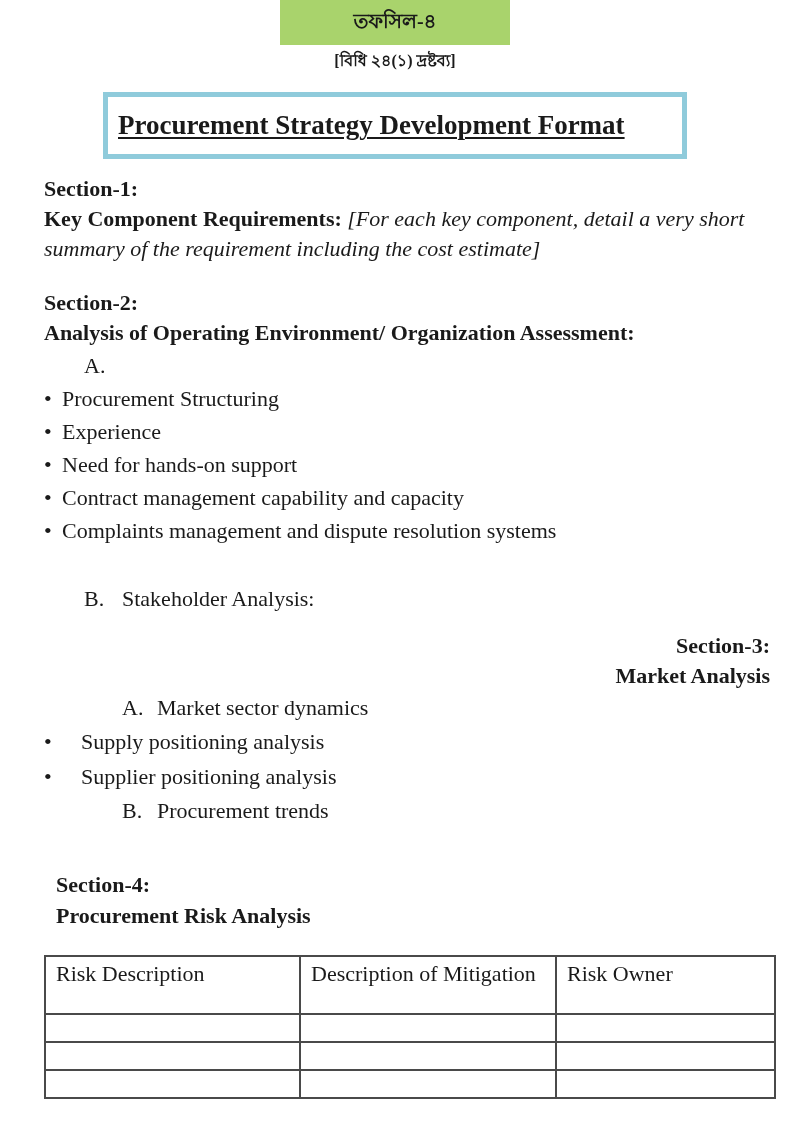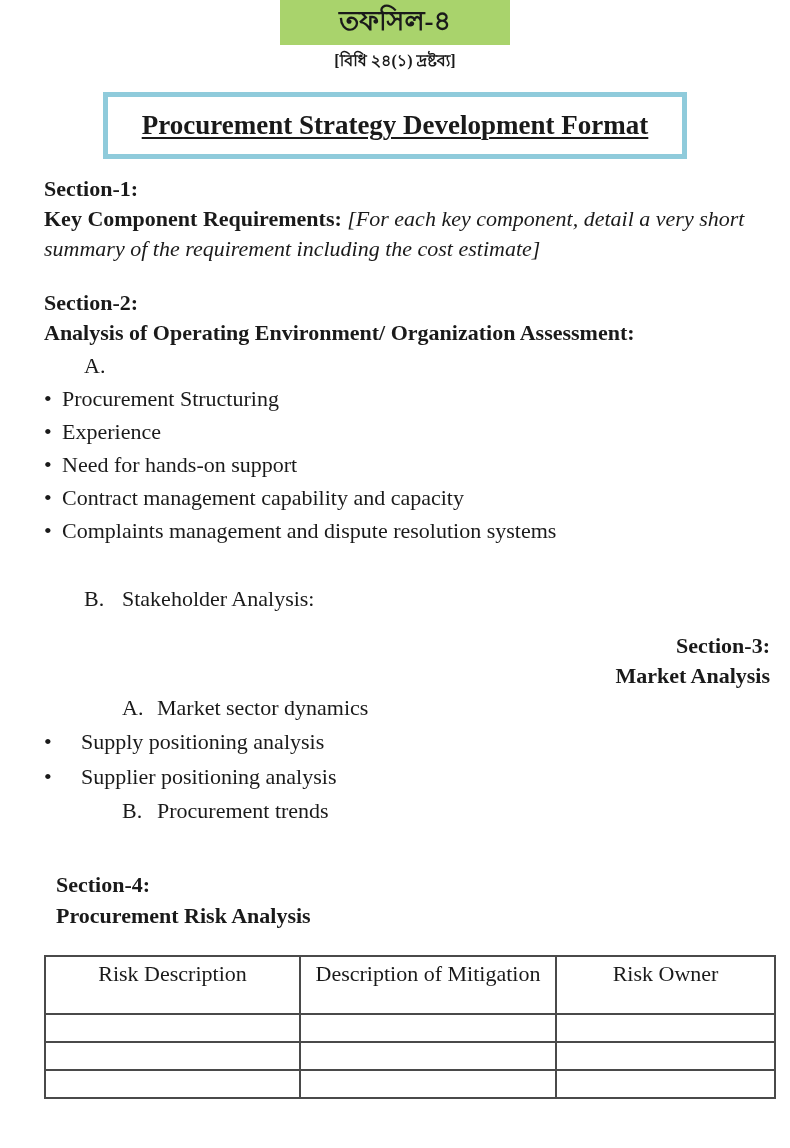"তফসিল-৪" .badge { font-size: 27px -> 20px }
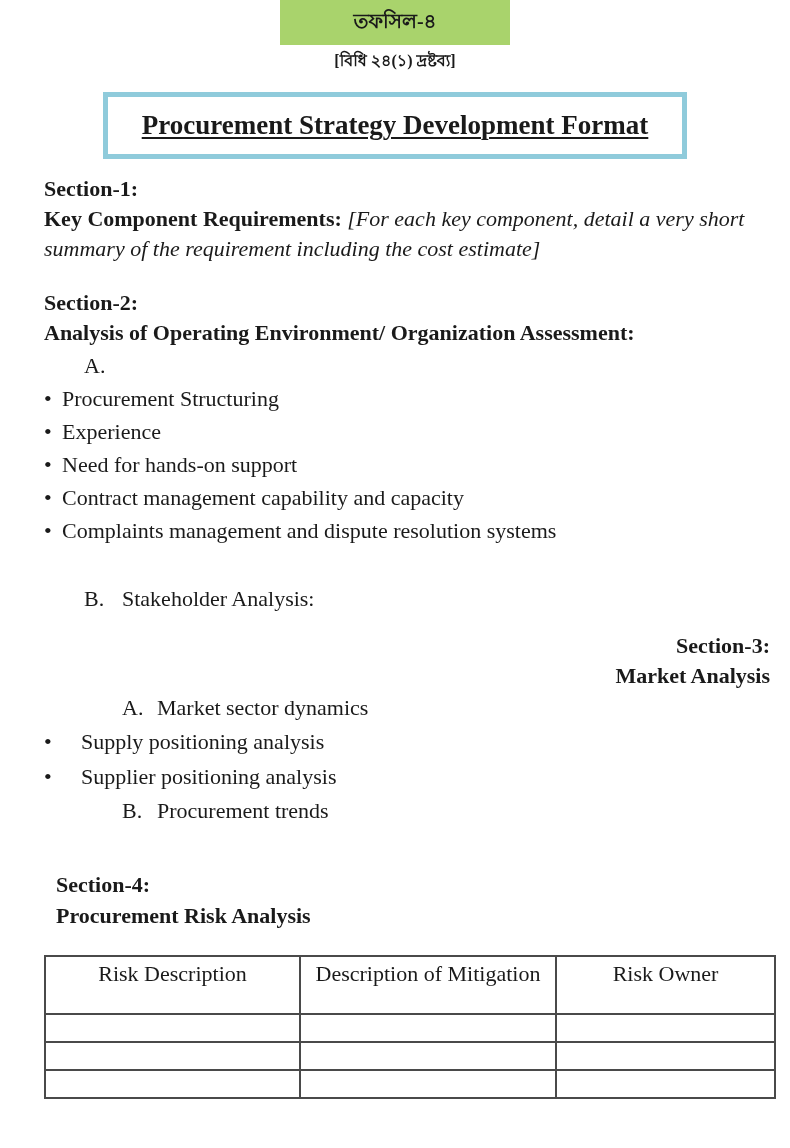"Procurement Strategy Development Format" .title-box { padding: 11px 4px 12px -> 11px 10px 12px; text-align: center -> none }
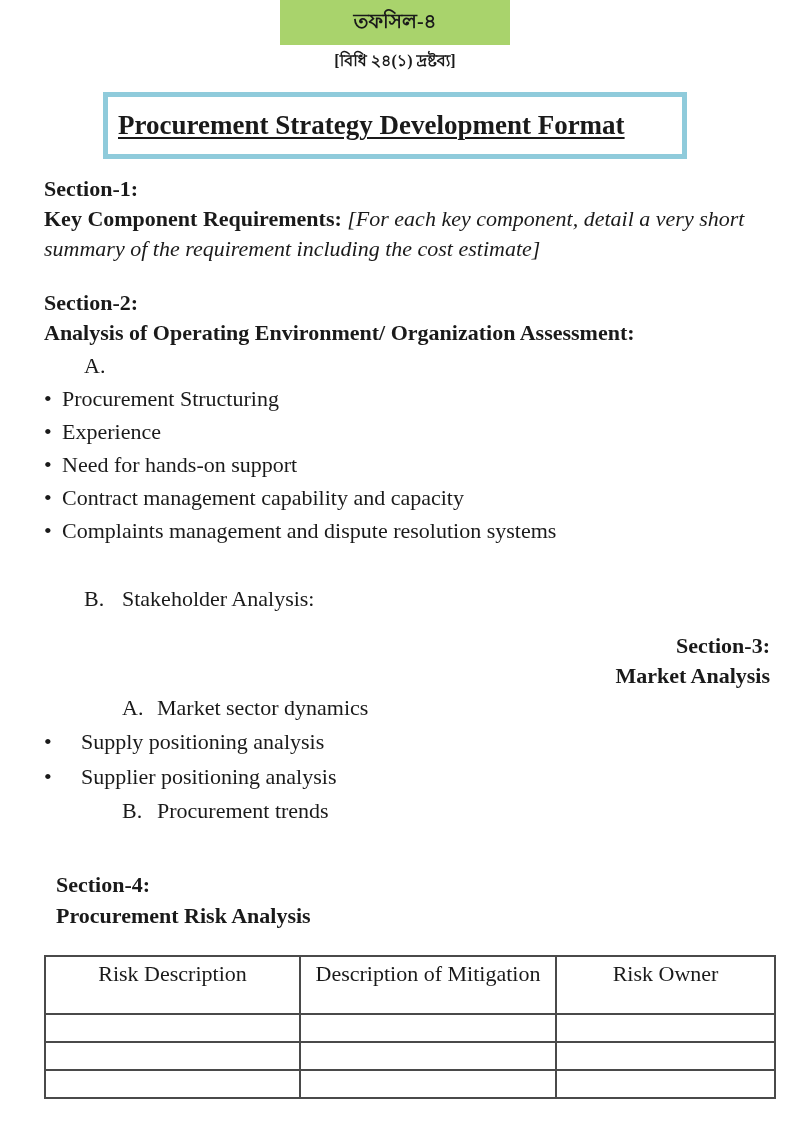"Risk Description" table.risk td { text-align: center -> left }
